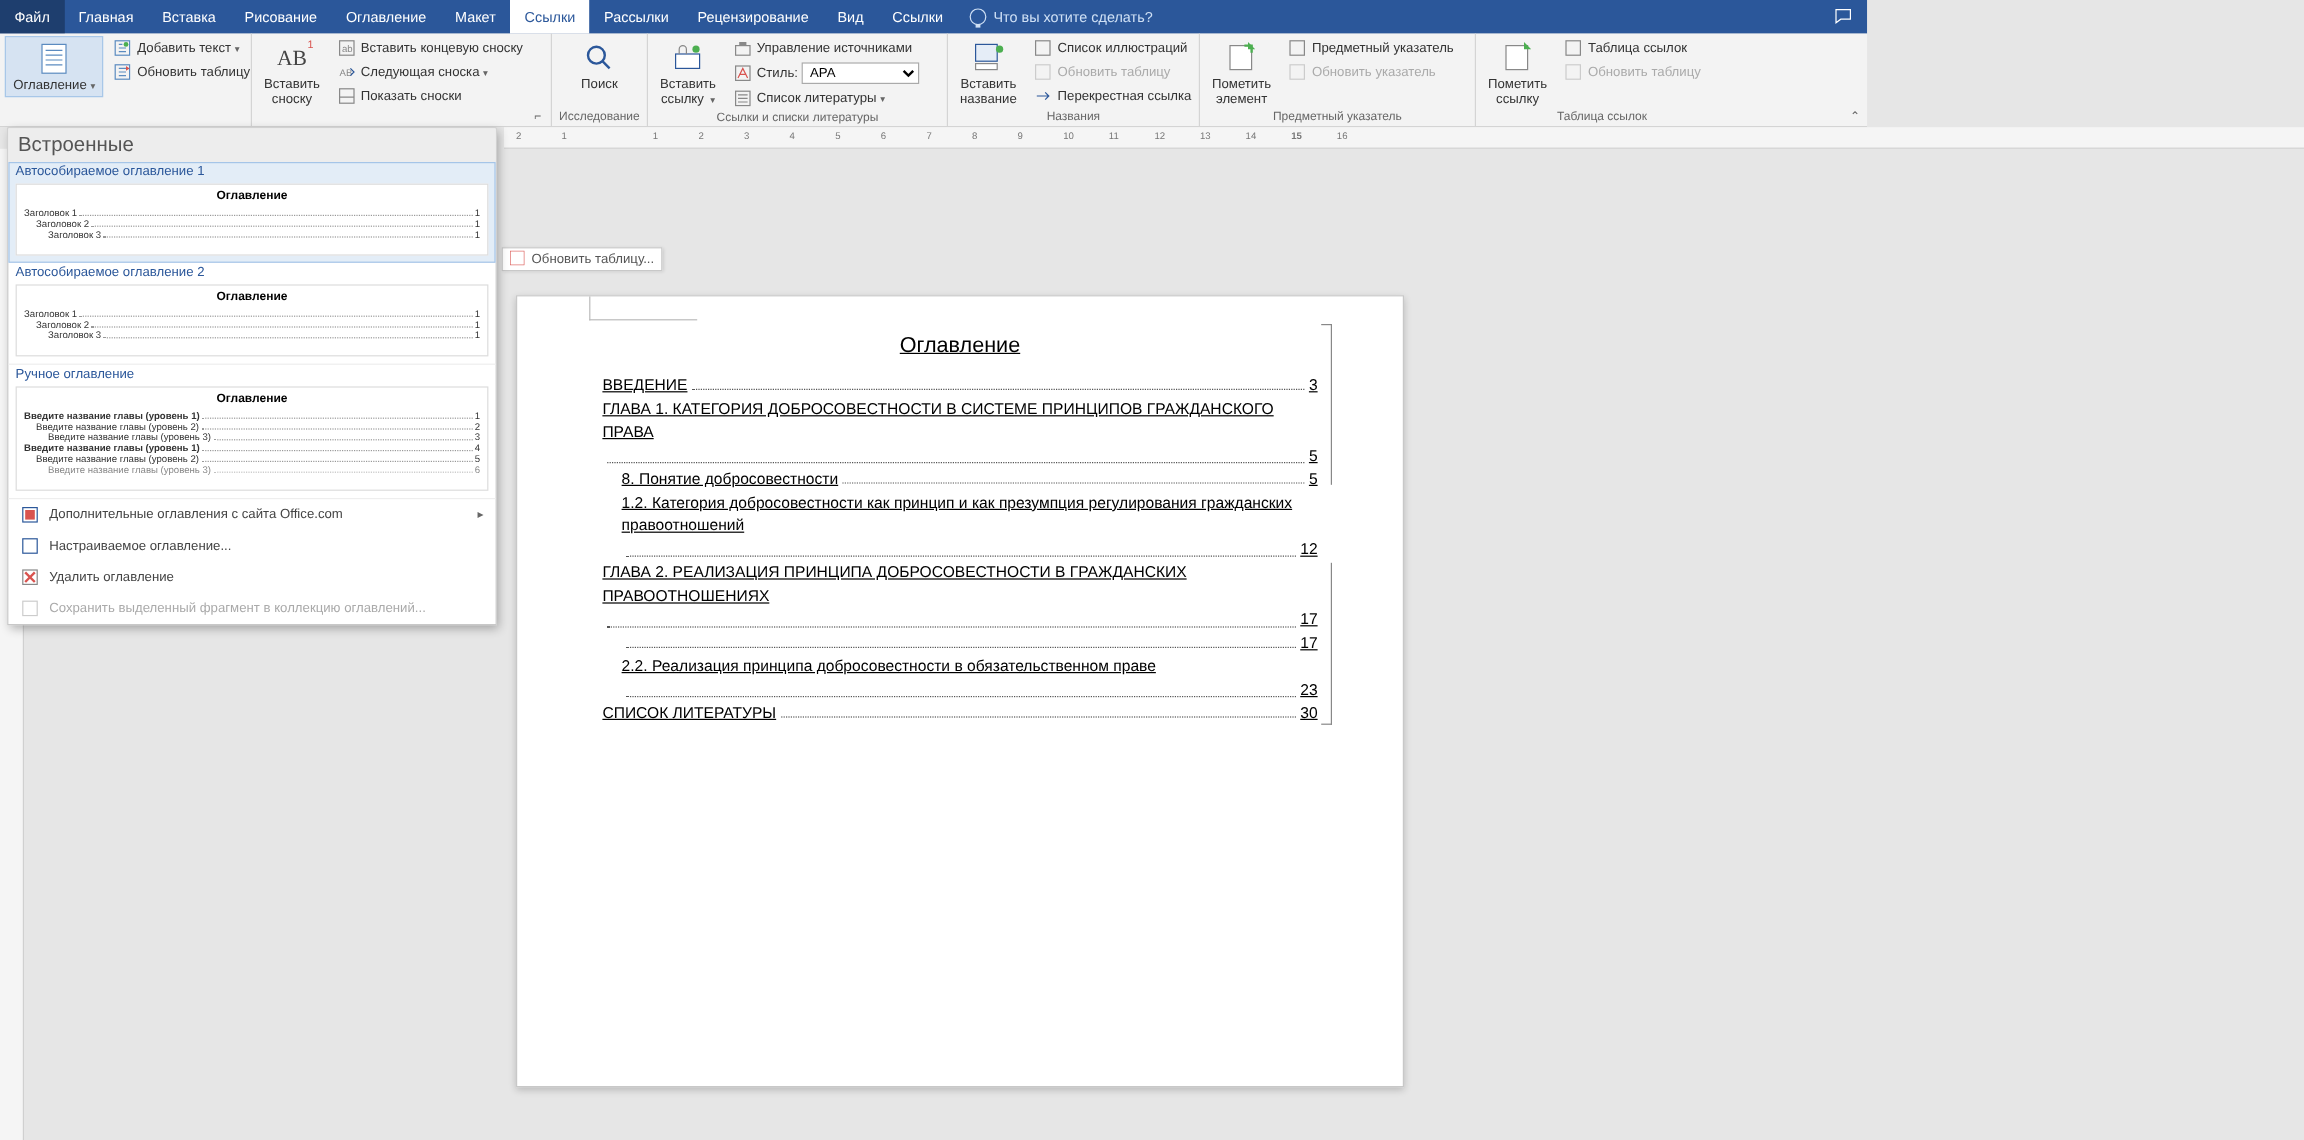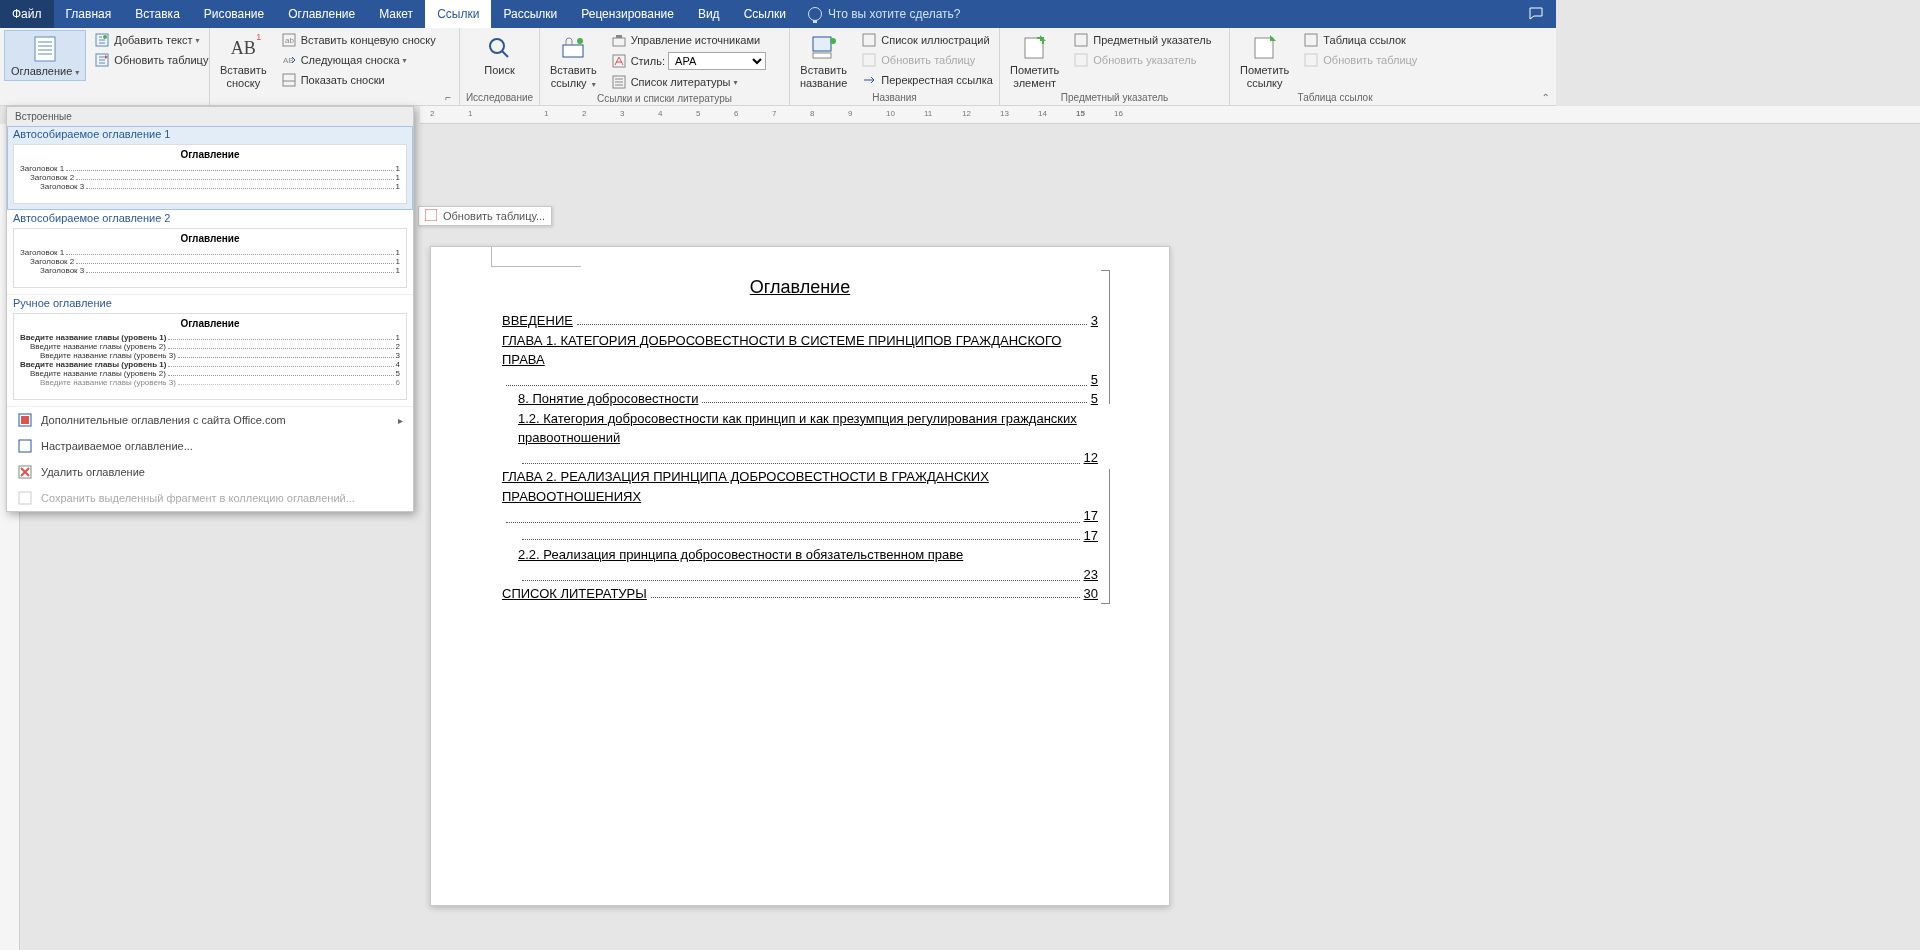"Встроенные" .toc-gallery .hdr { font-size: 10px -> 17px }
